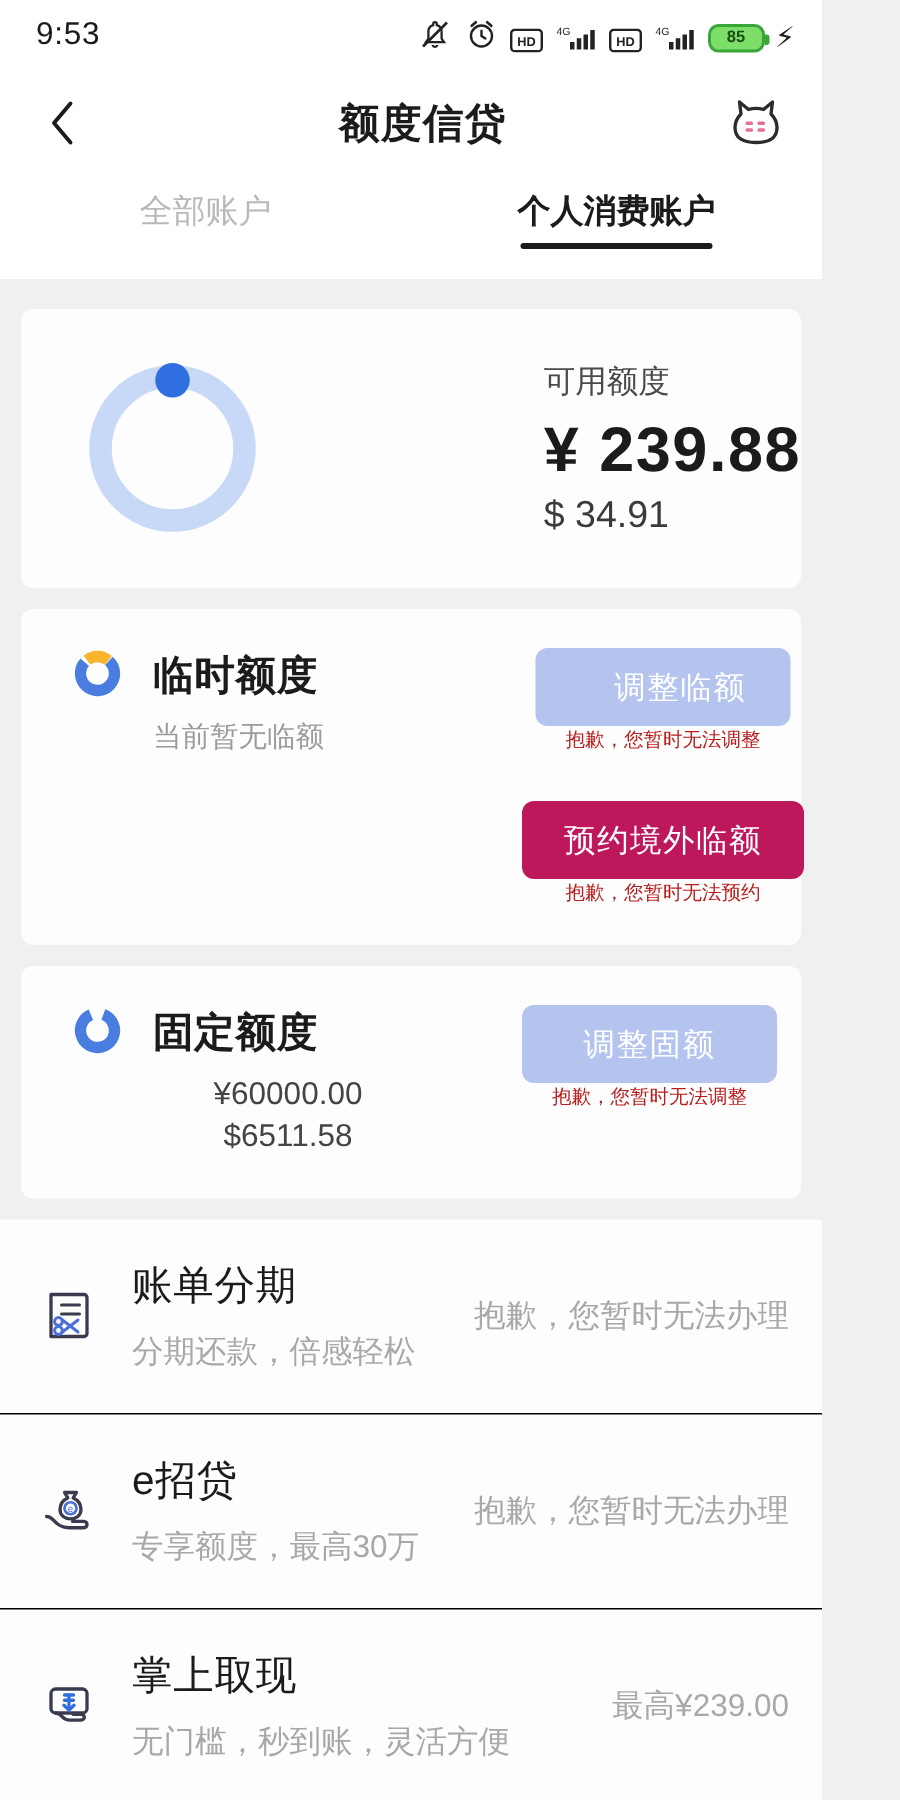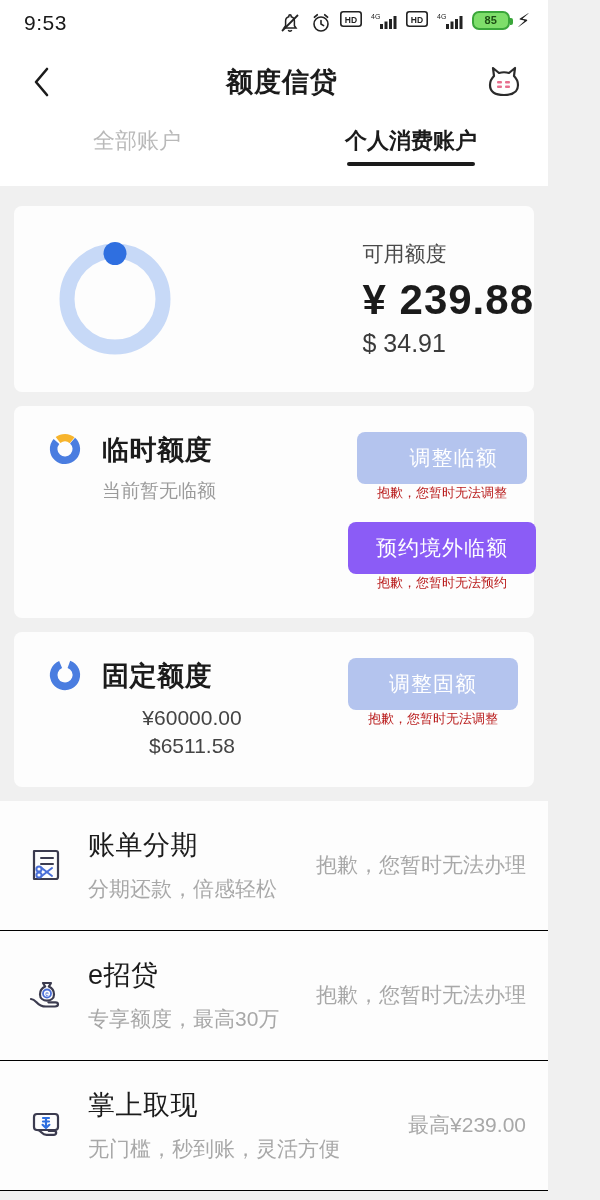"HD" .status-icons { align-items: flex-start -> flex-end }
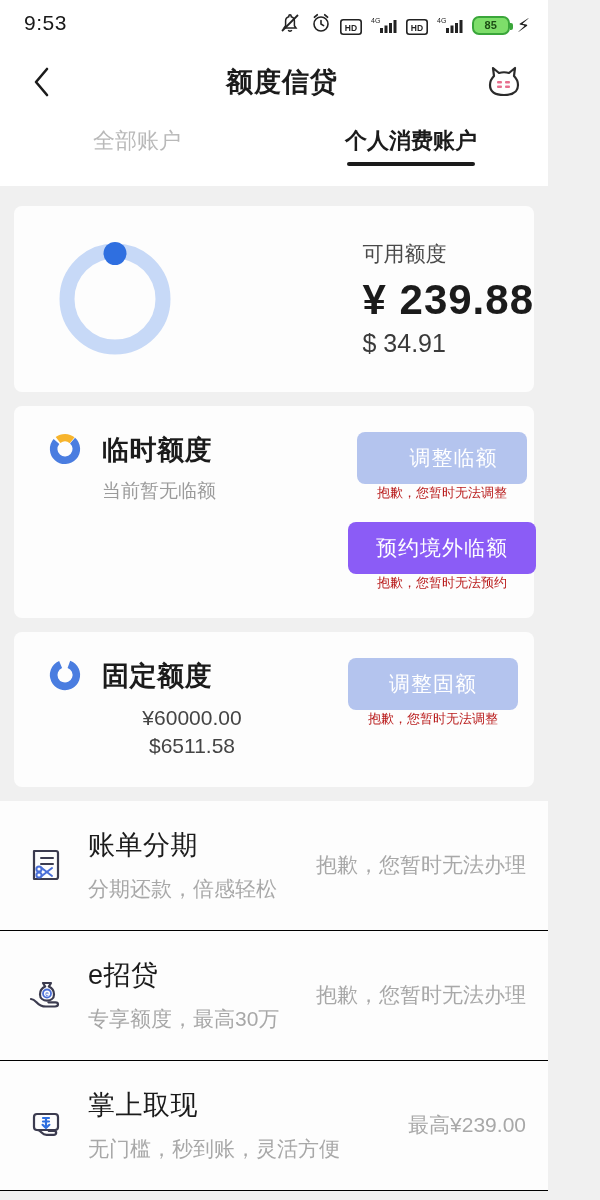"预约境外临额" .btn-overseas { background: #8b5cf6 -> #be185d; margin-top: none -> 12px }
